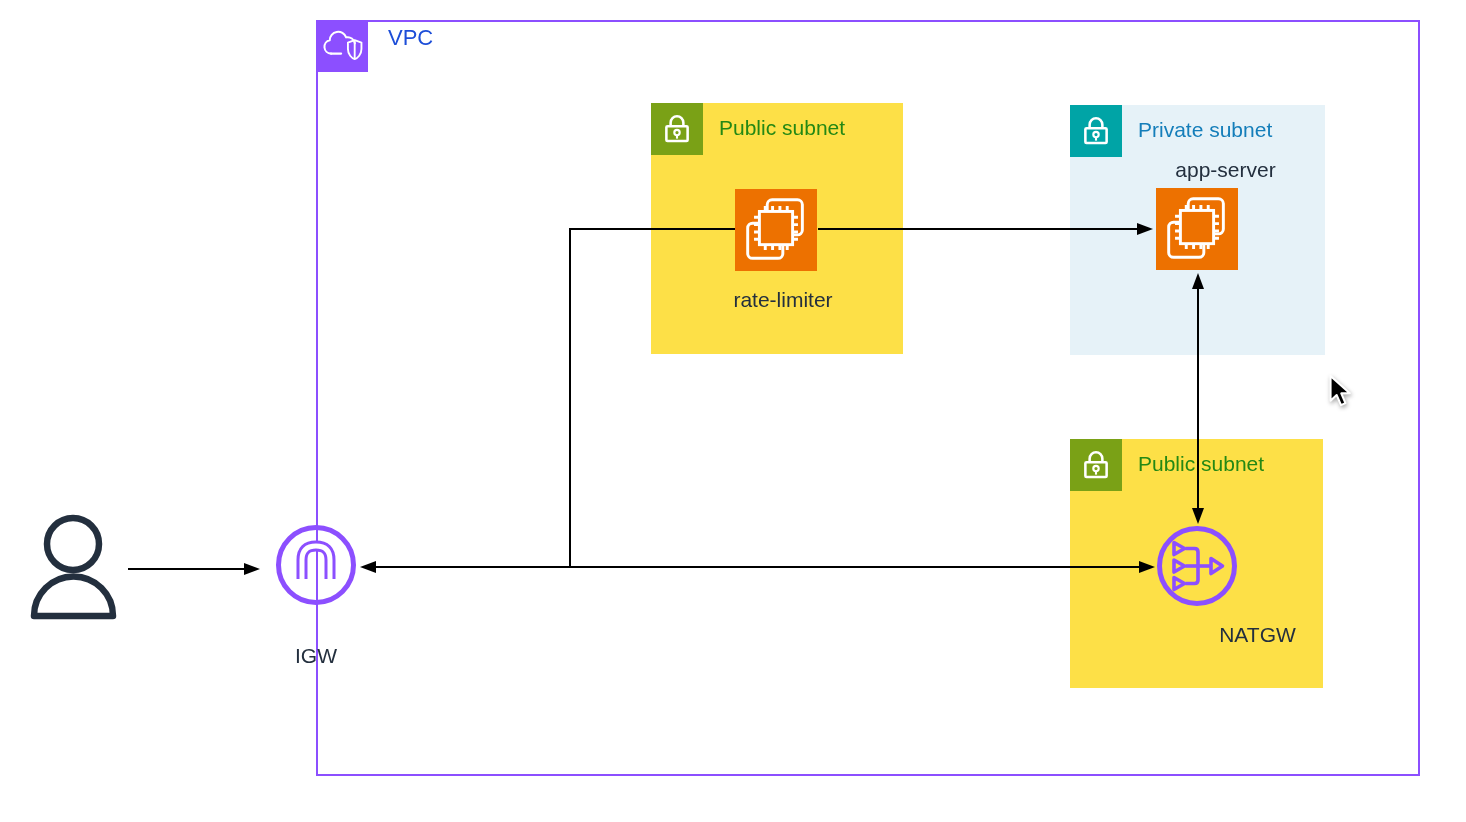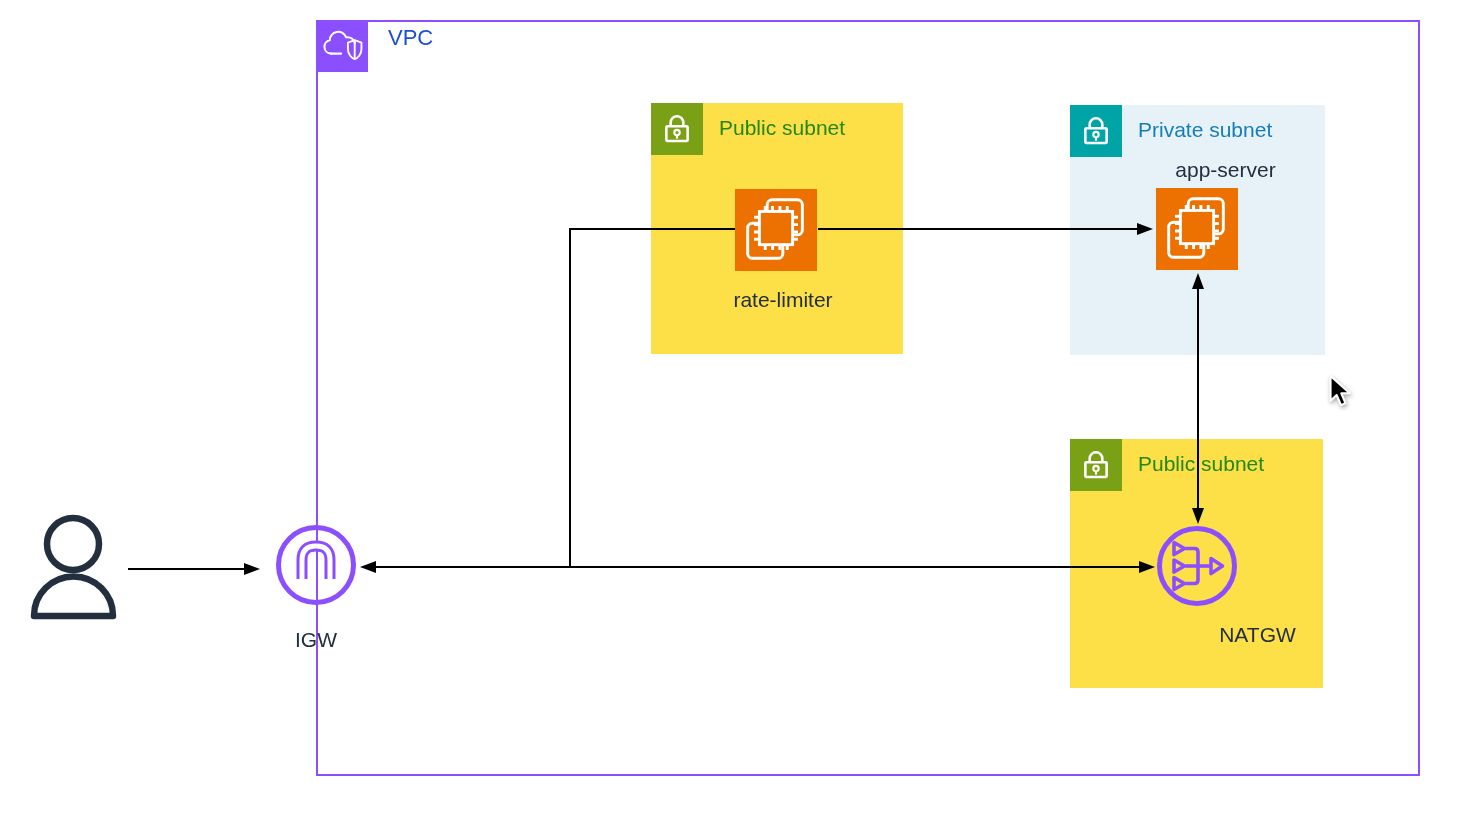"IGW" div.node-label { top: 628px -> 644px }
